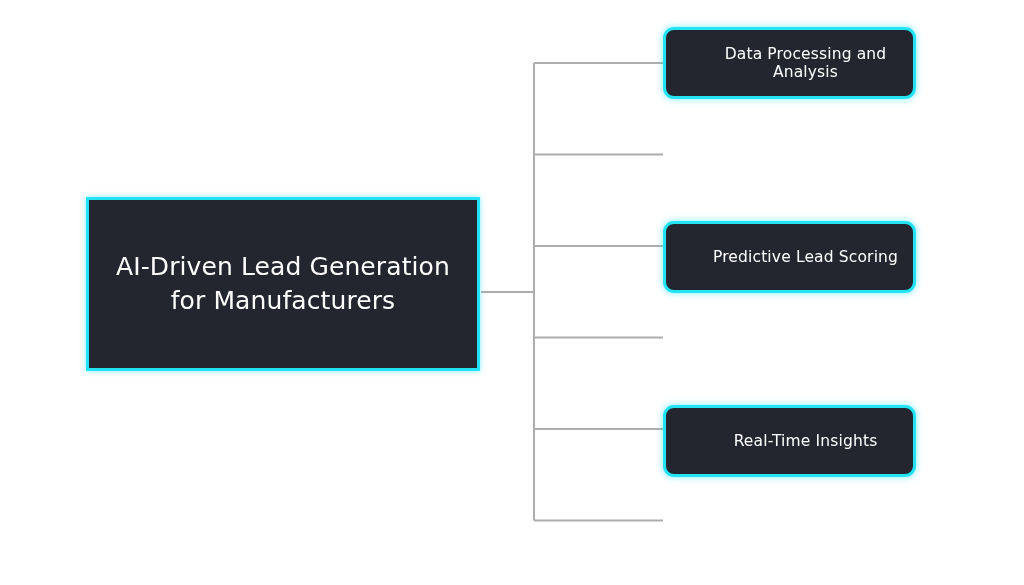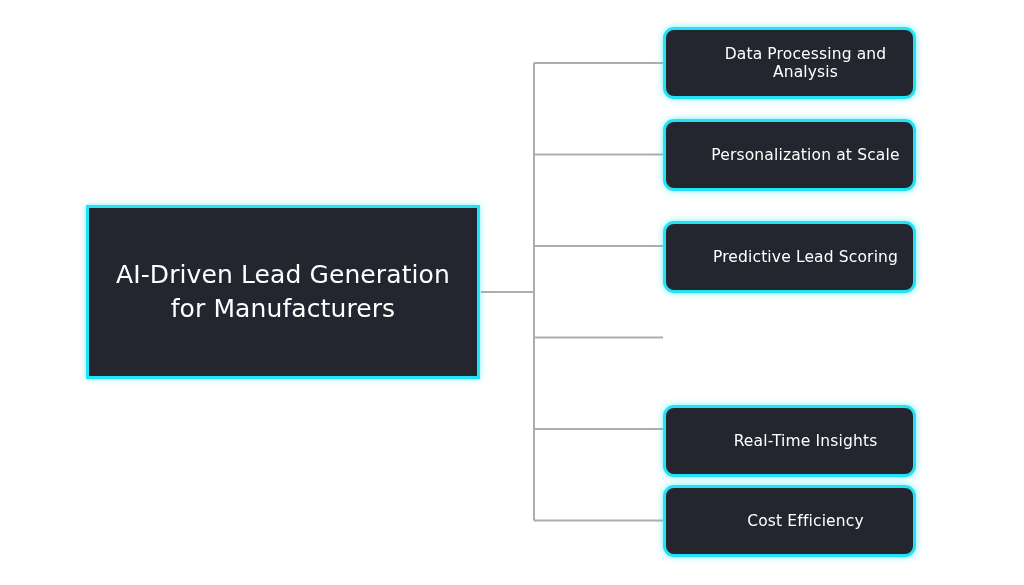"Personalization at Scale" div.branch-node { html: <div> <div>Personalization at Scale</div> </div> -> none }
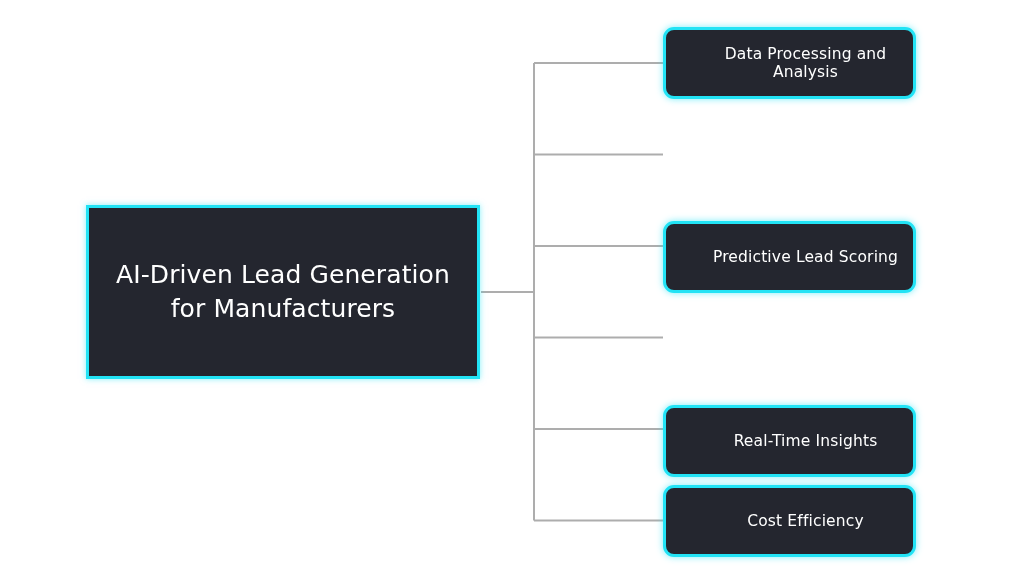"AI-Driven Lead Generation" .root-node { top: 205px -> 197px }
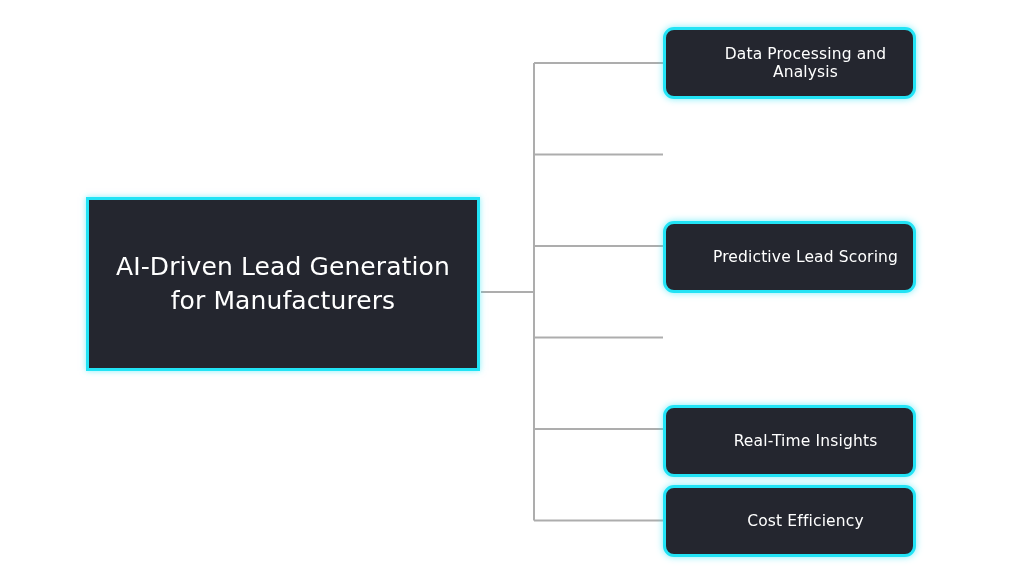"Cost Efficiency" div.branch-node { html: <div> <div>Cost Efficiency</div> </div> -> none }
